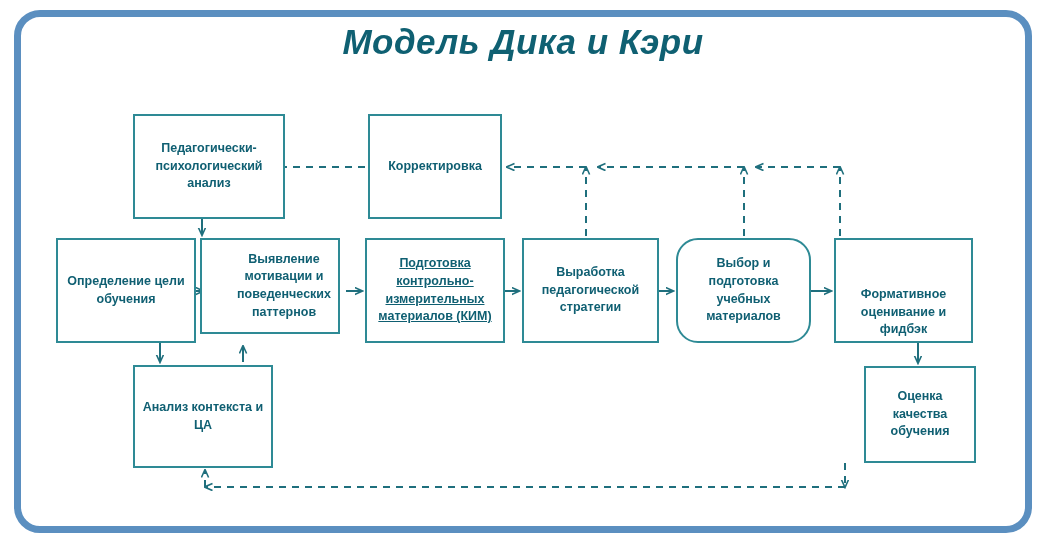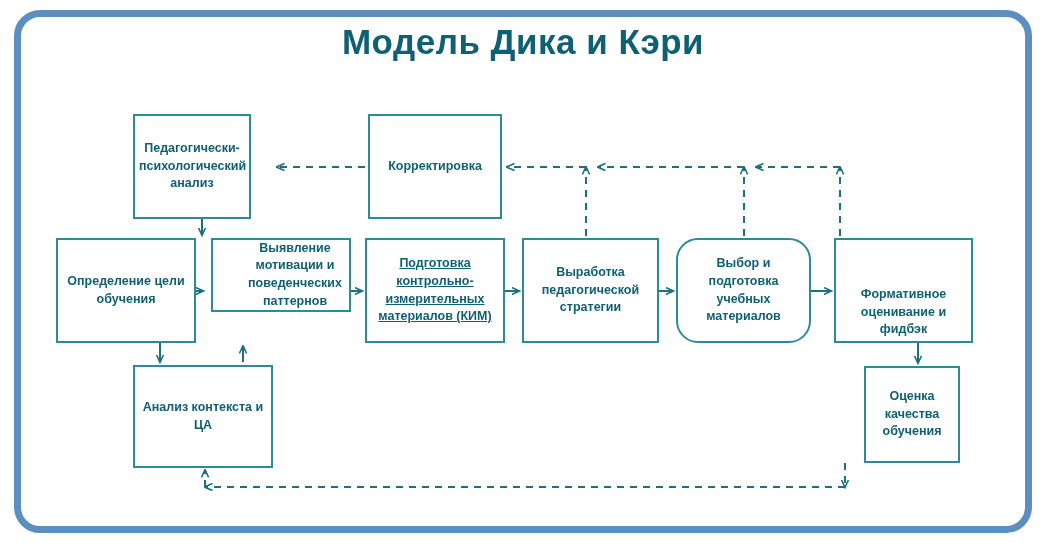"Модель Дика и Кэри" #title { font-style: none -> italic }
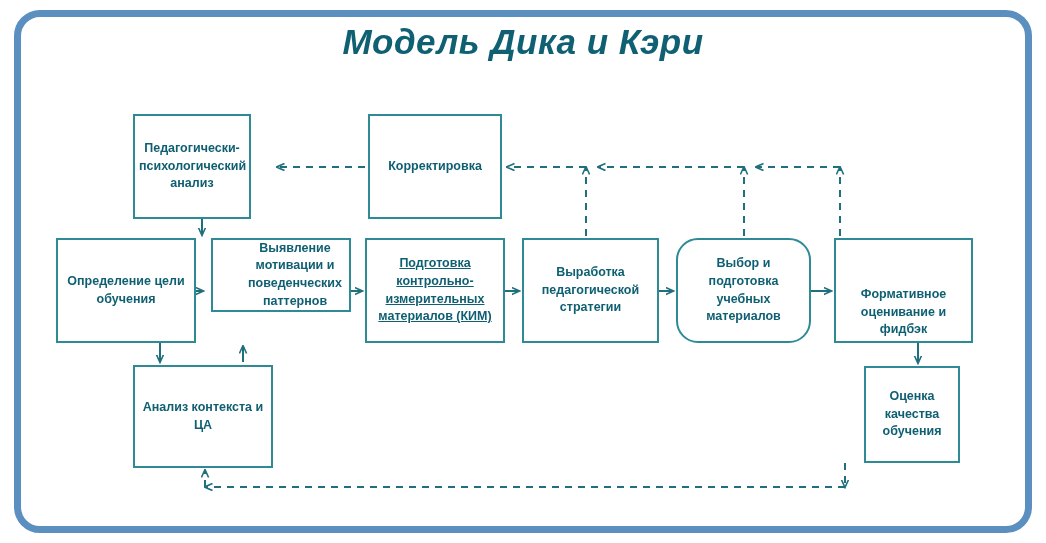"Педагогически-психологический анализ" div.node { width: 118px -> 152px }
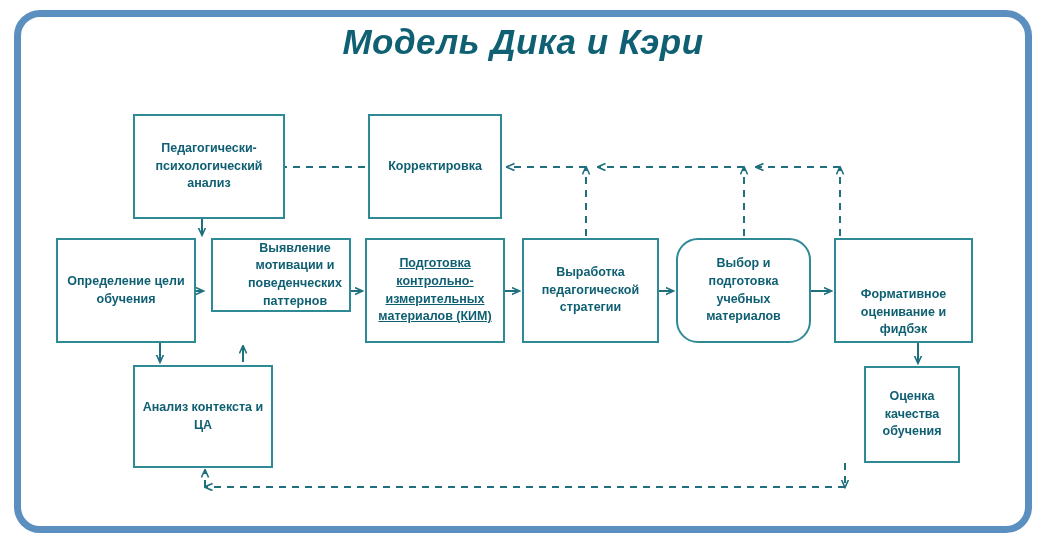"Выявление мотивации и поведенческих" div.node { height: 74px -> 96px; left: 211px -> 200px }
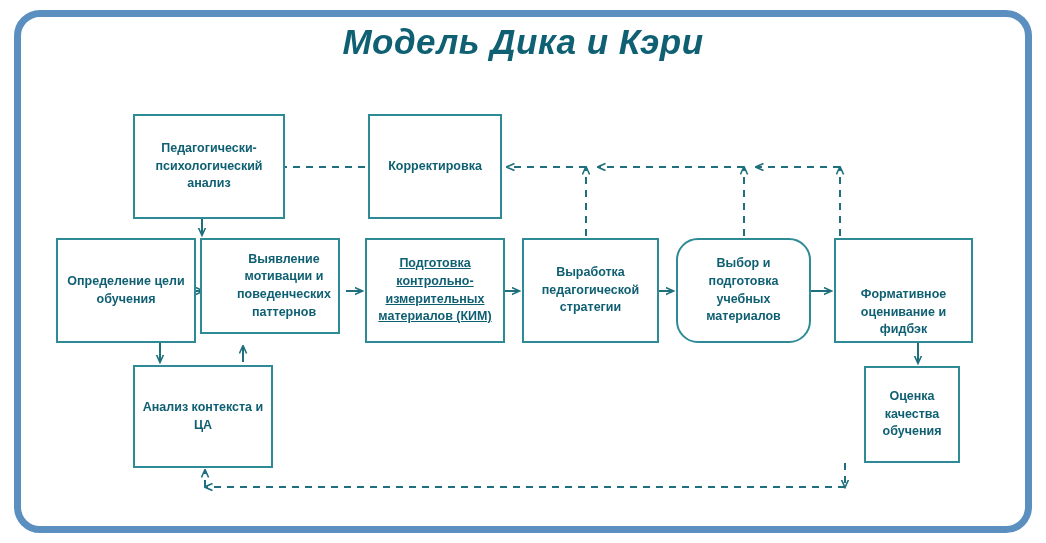"Оценка качества обучения" div.node { width: 96px -> 112px }
